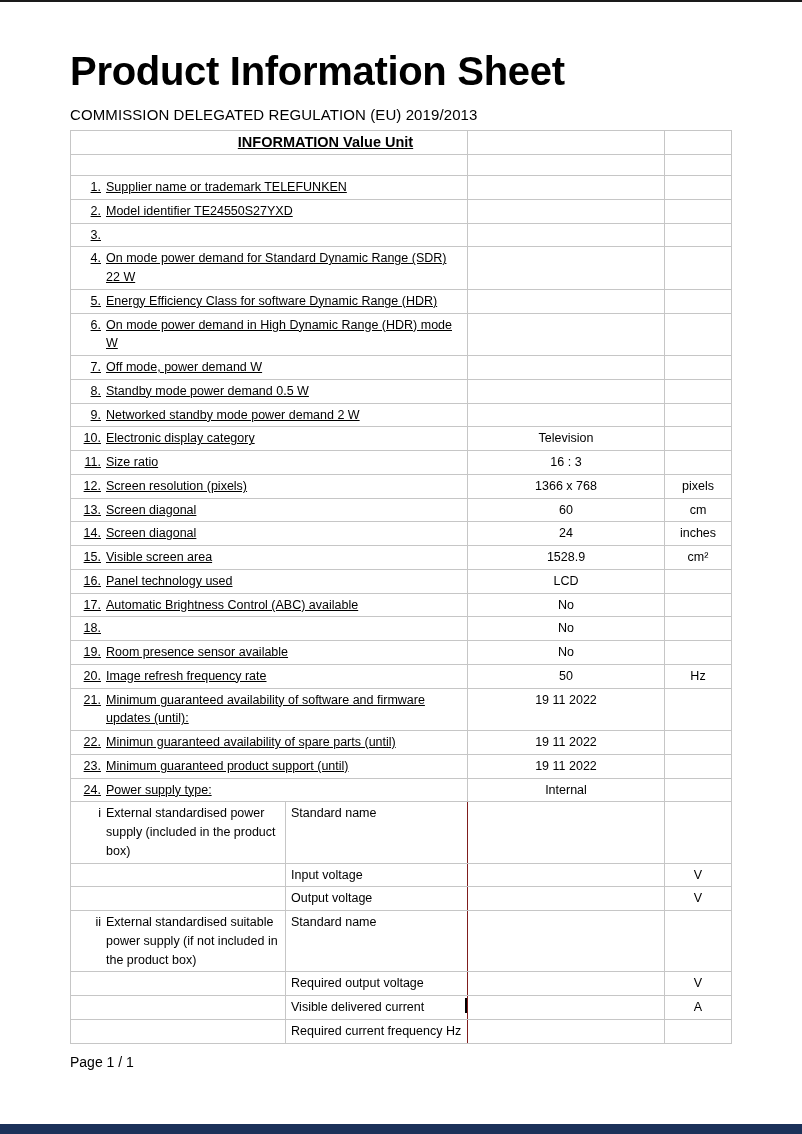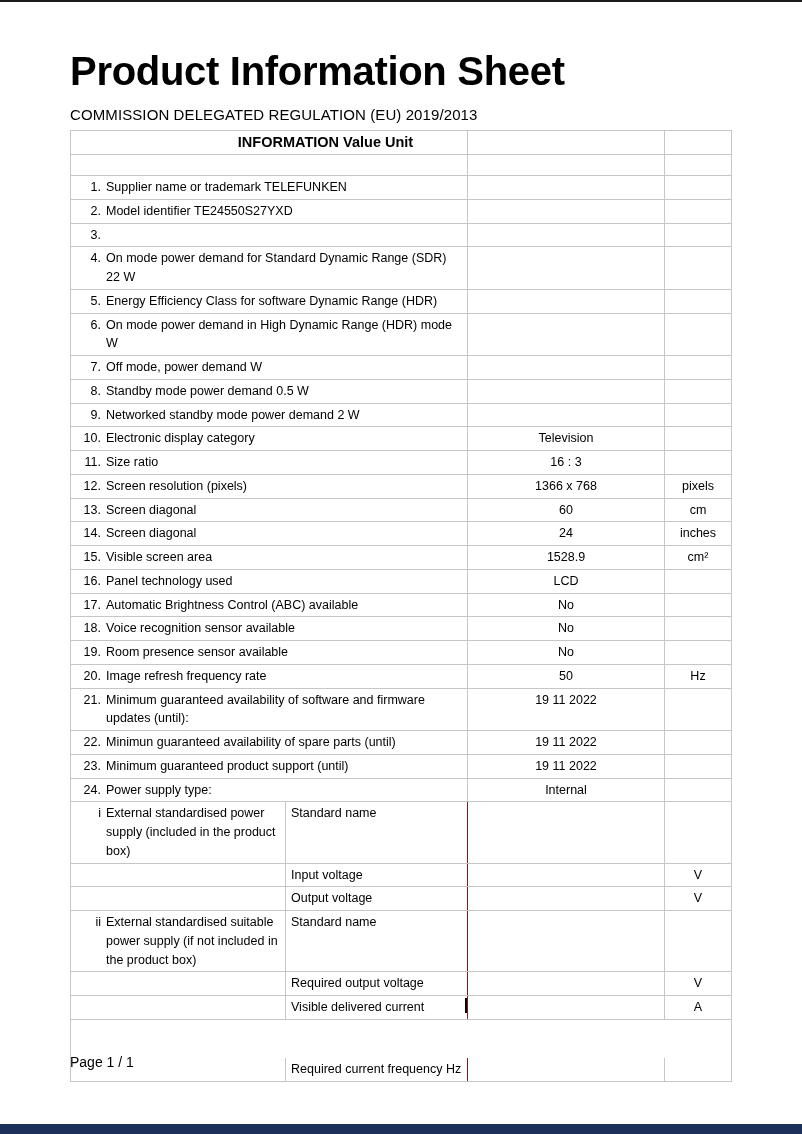"INFORMATION Value Unit" .c-label { text-decoration: none -> underline }
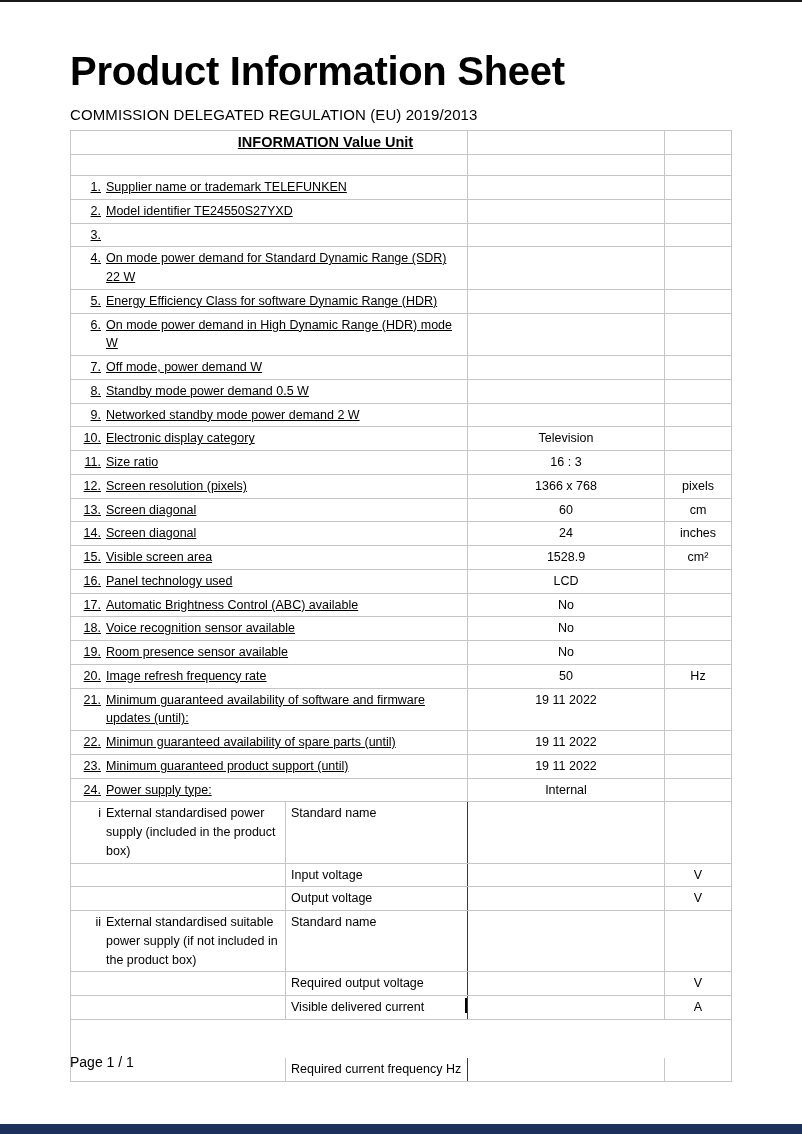"Voice recognition sensor available" span.txt { html: <span>Voice recognition sensor available</span> -> none }
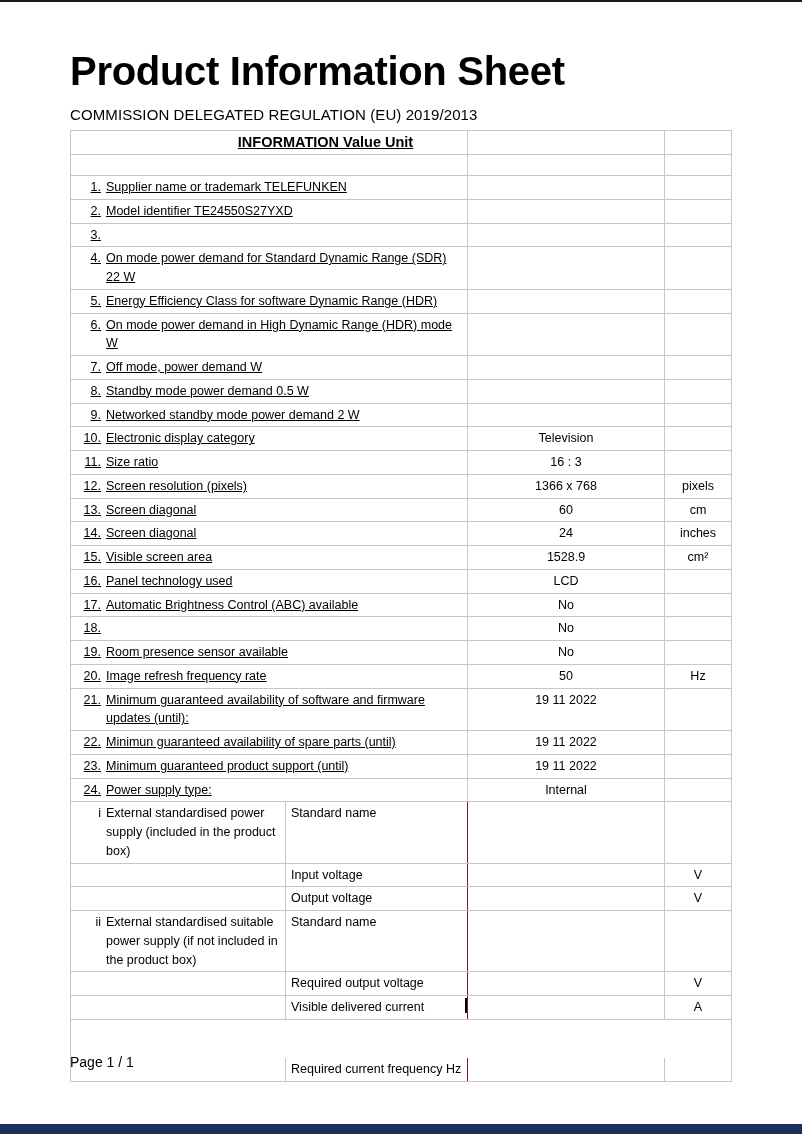"Required current frequency Hz" #rows .trow:last-child { margin-top: 38px -> none }
